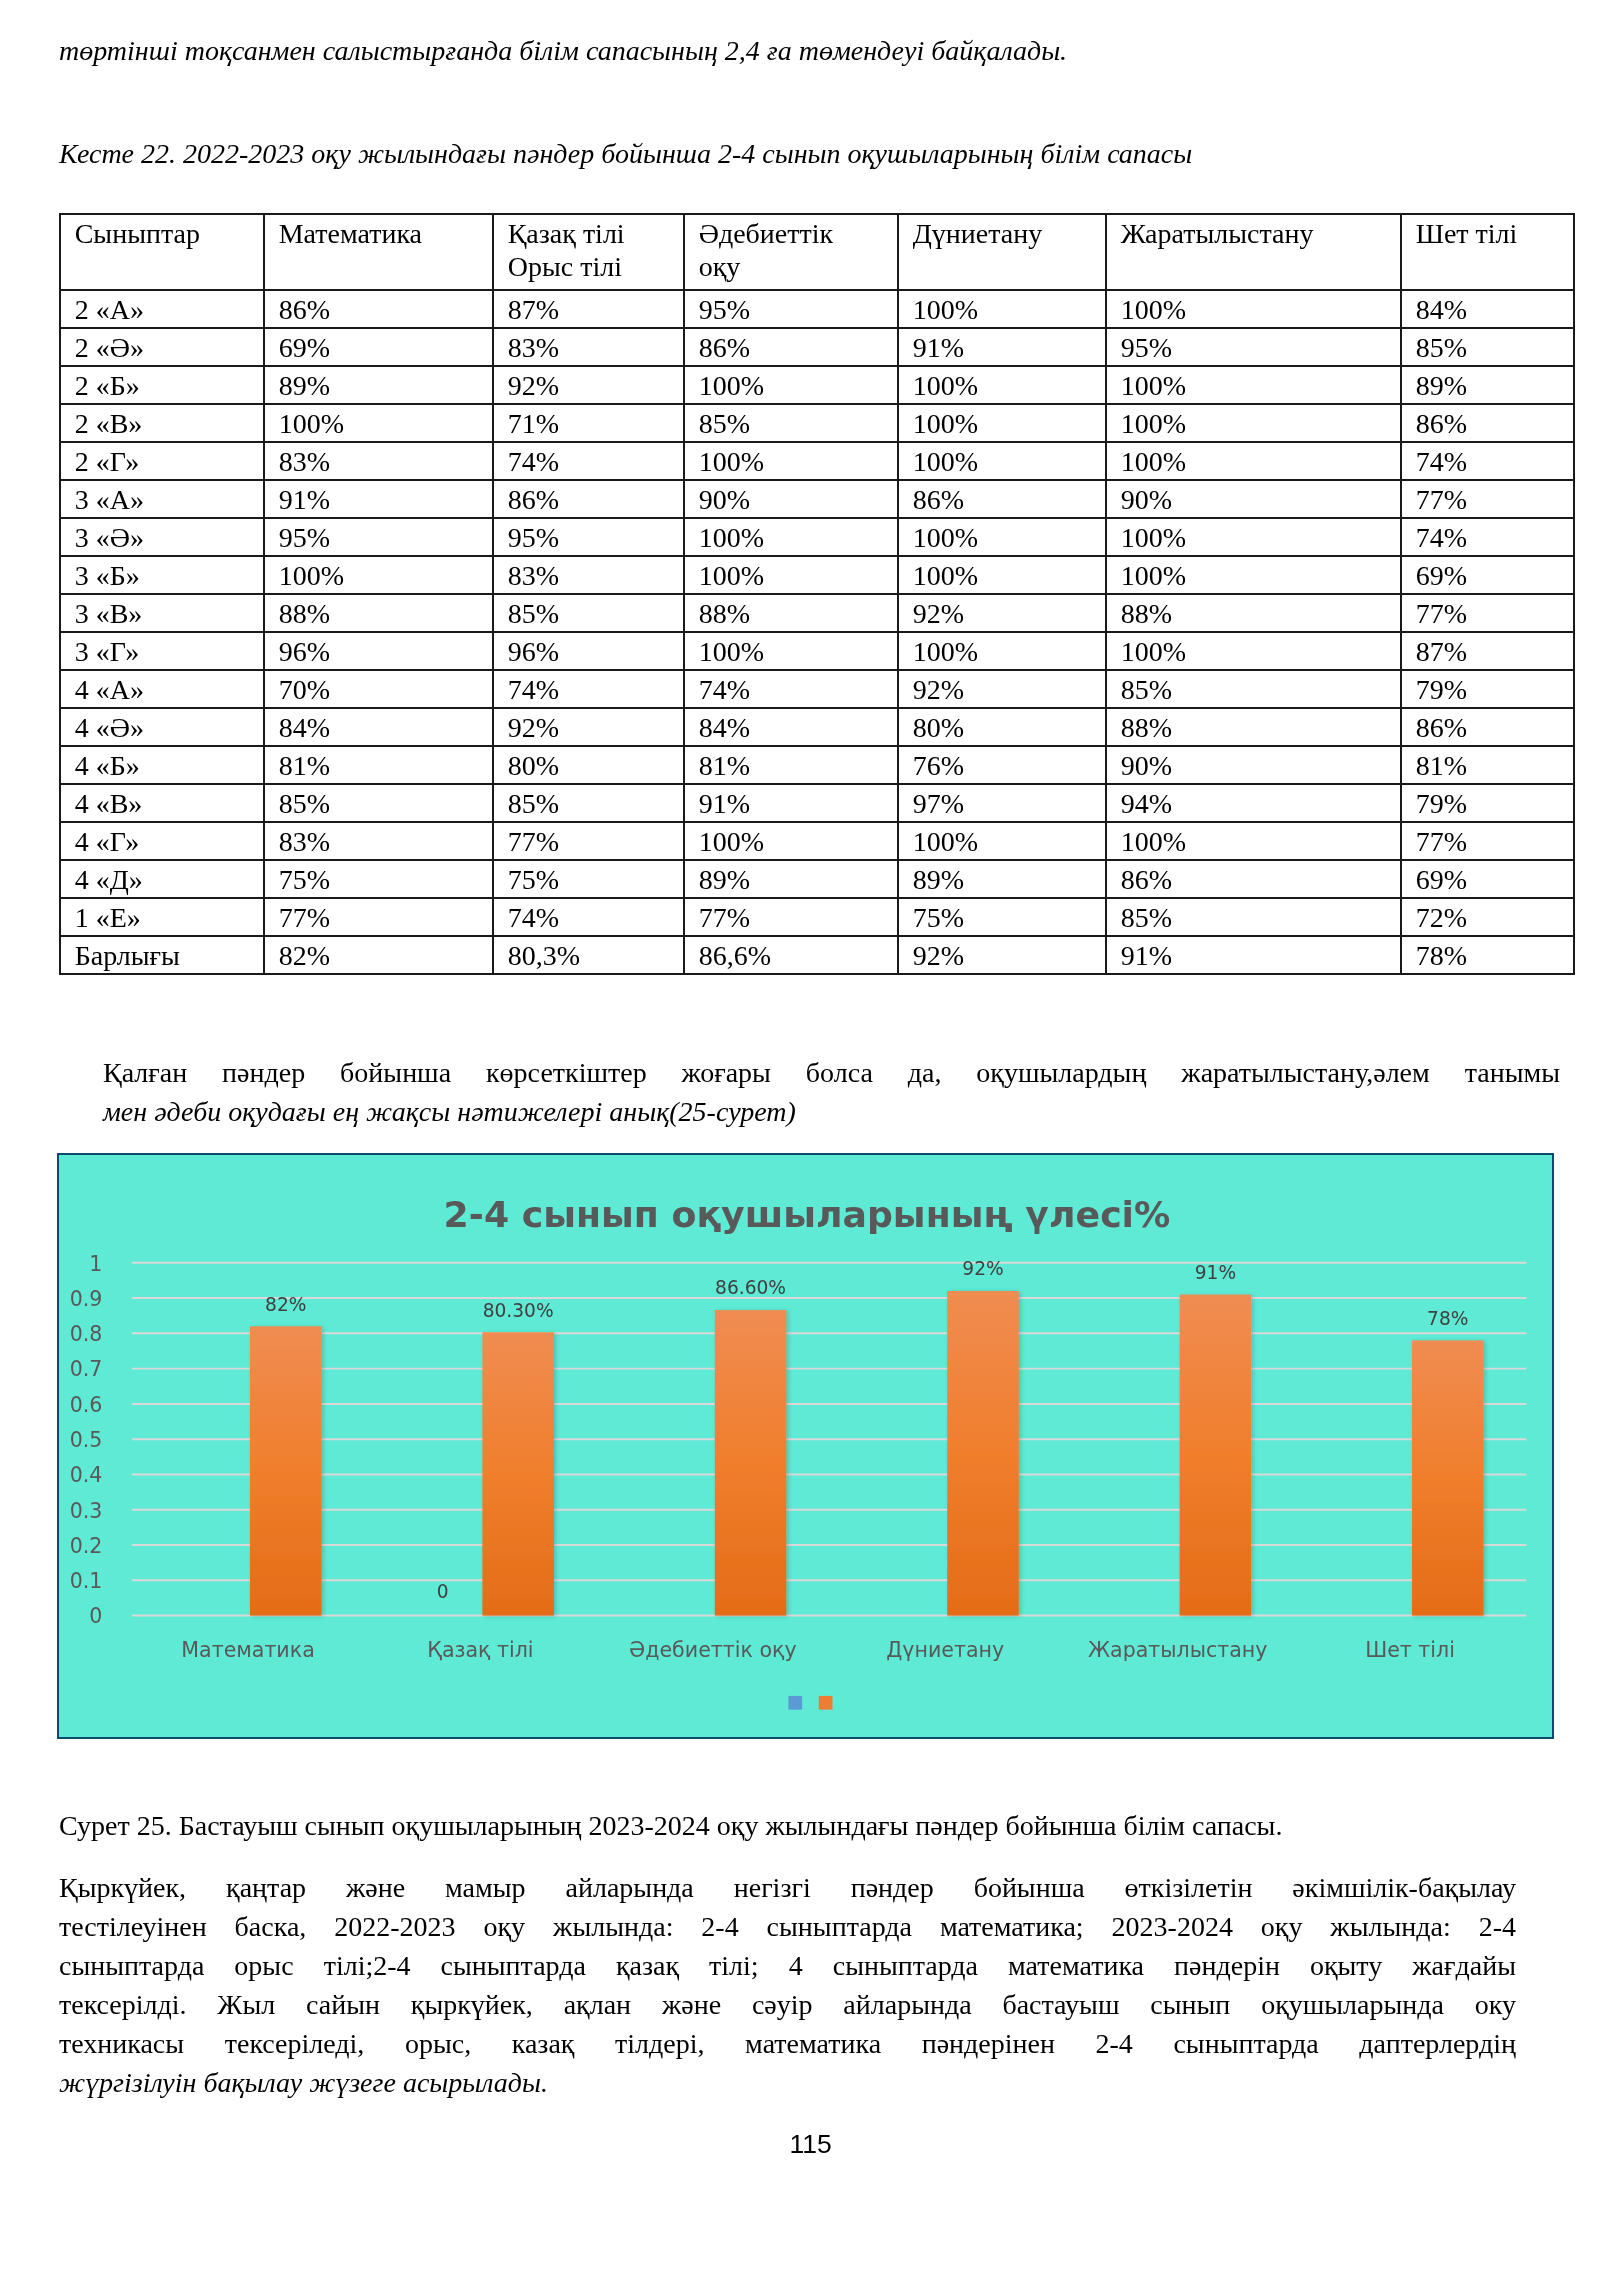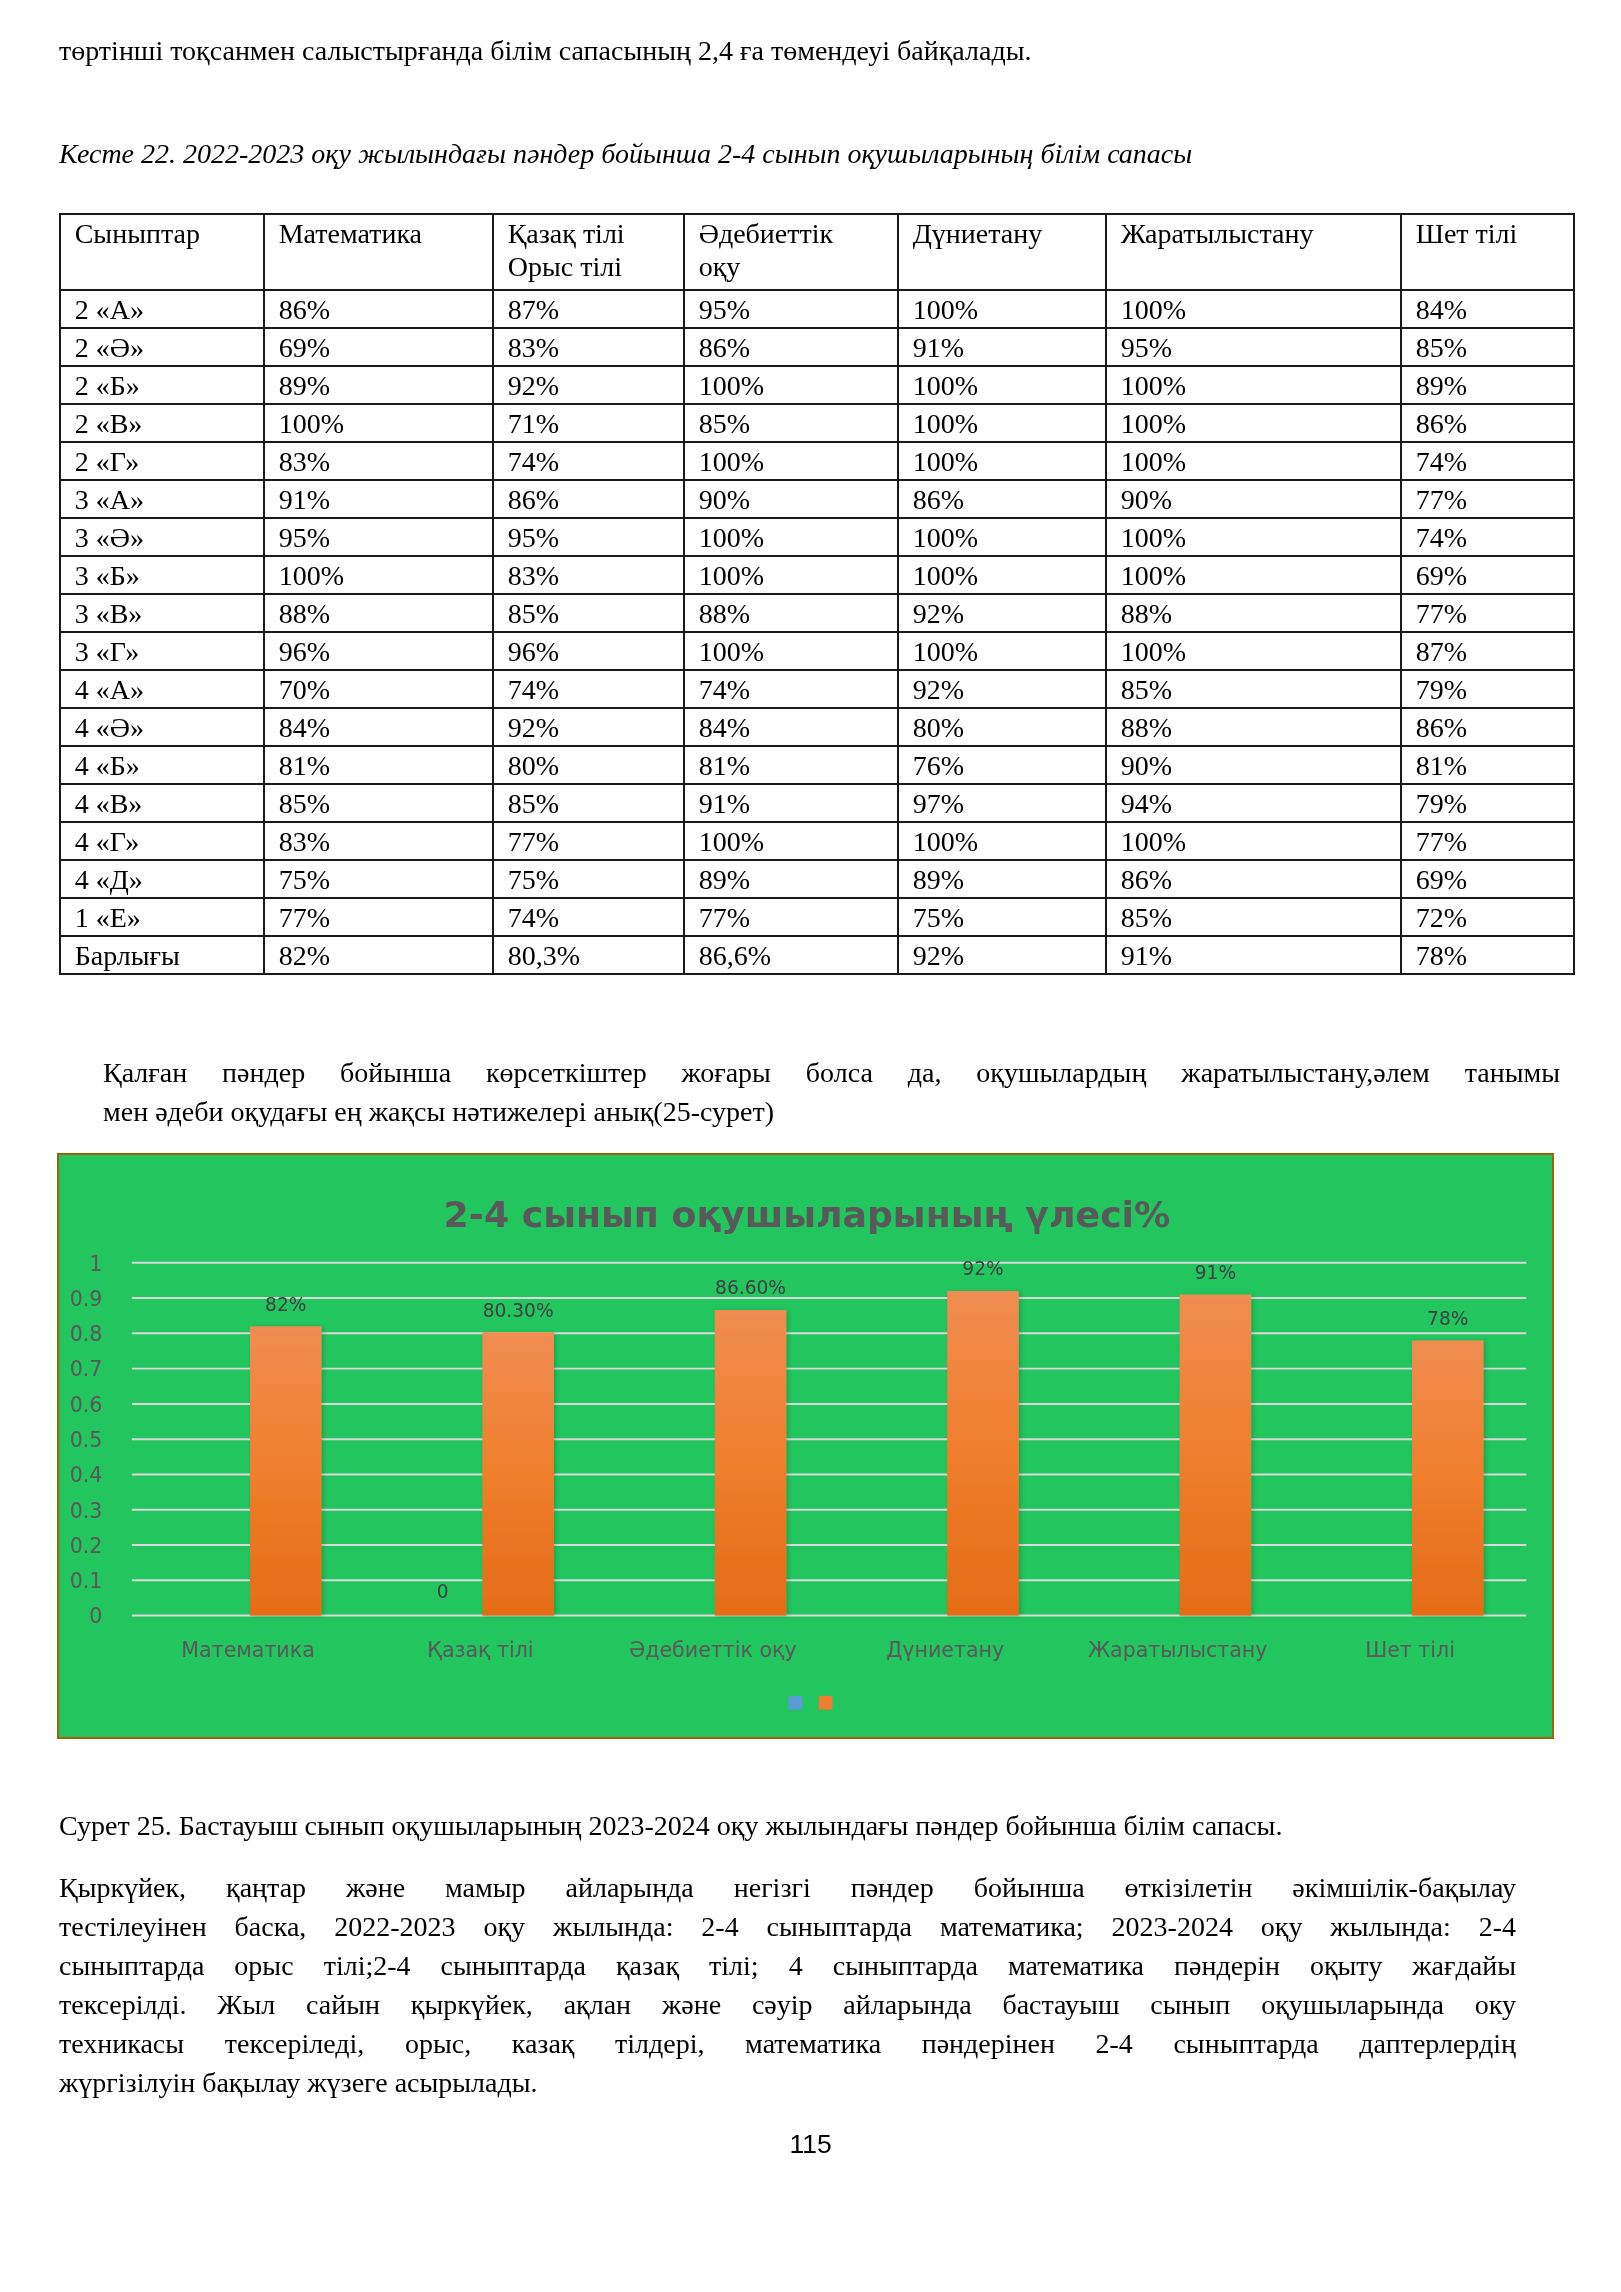"төртінші тоқсанмен салыстырғанда білім" .justify-lines span.jl.last { font-style: none -> italic }
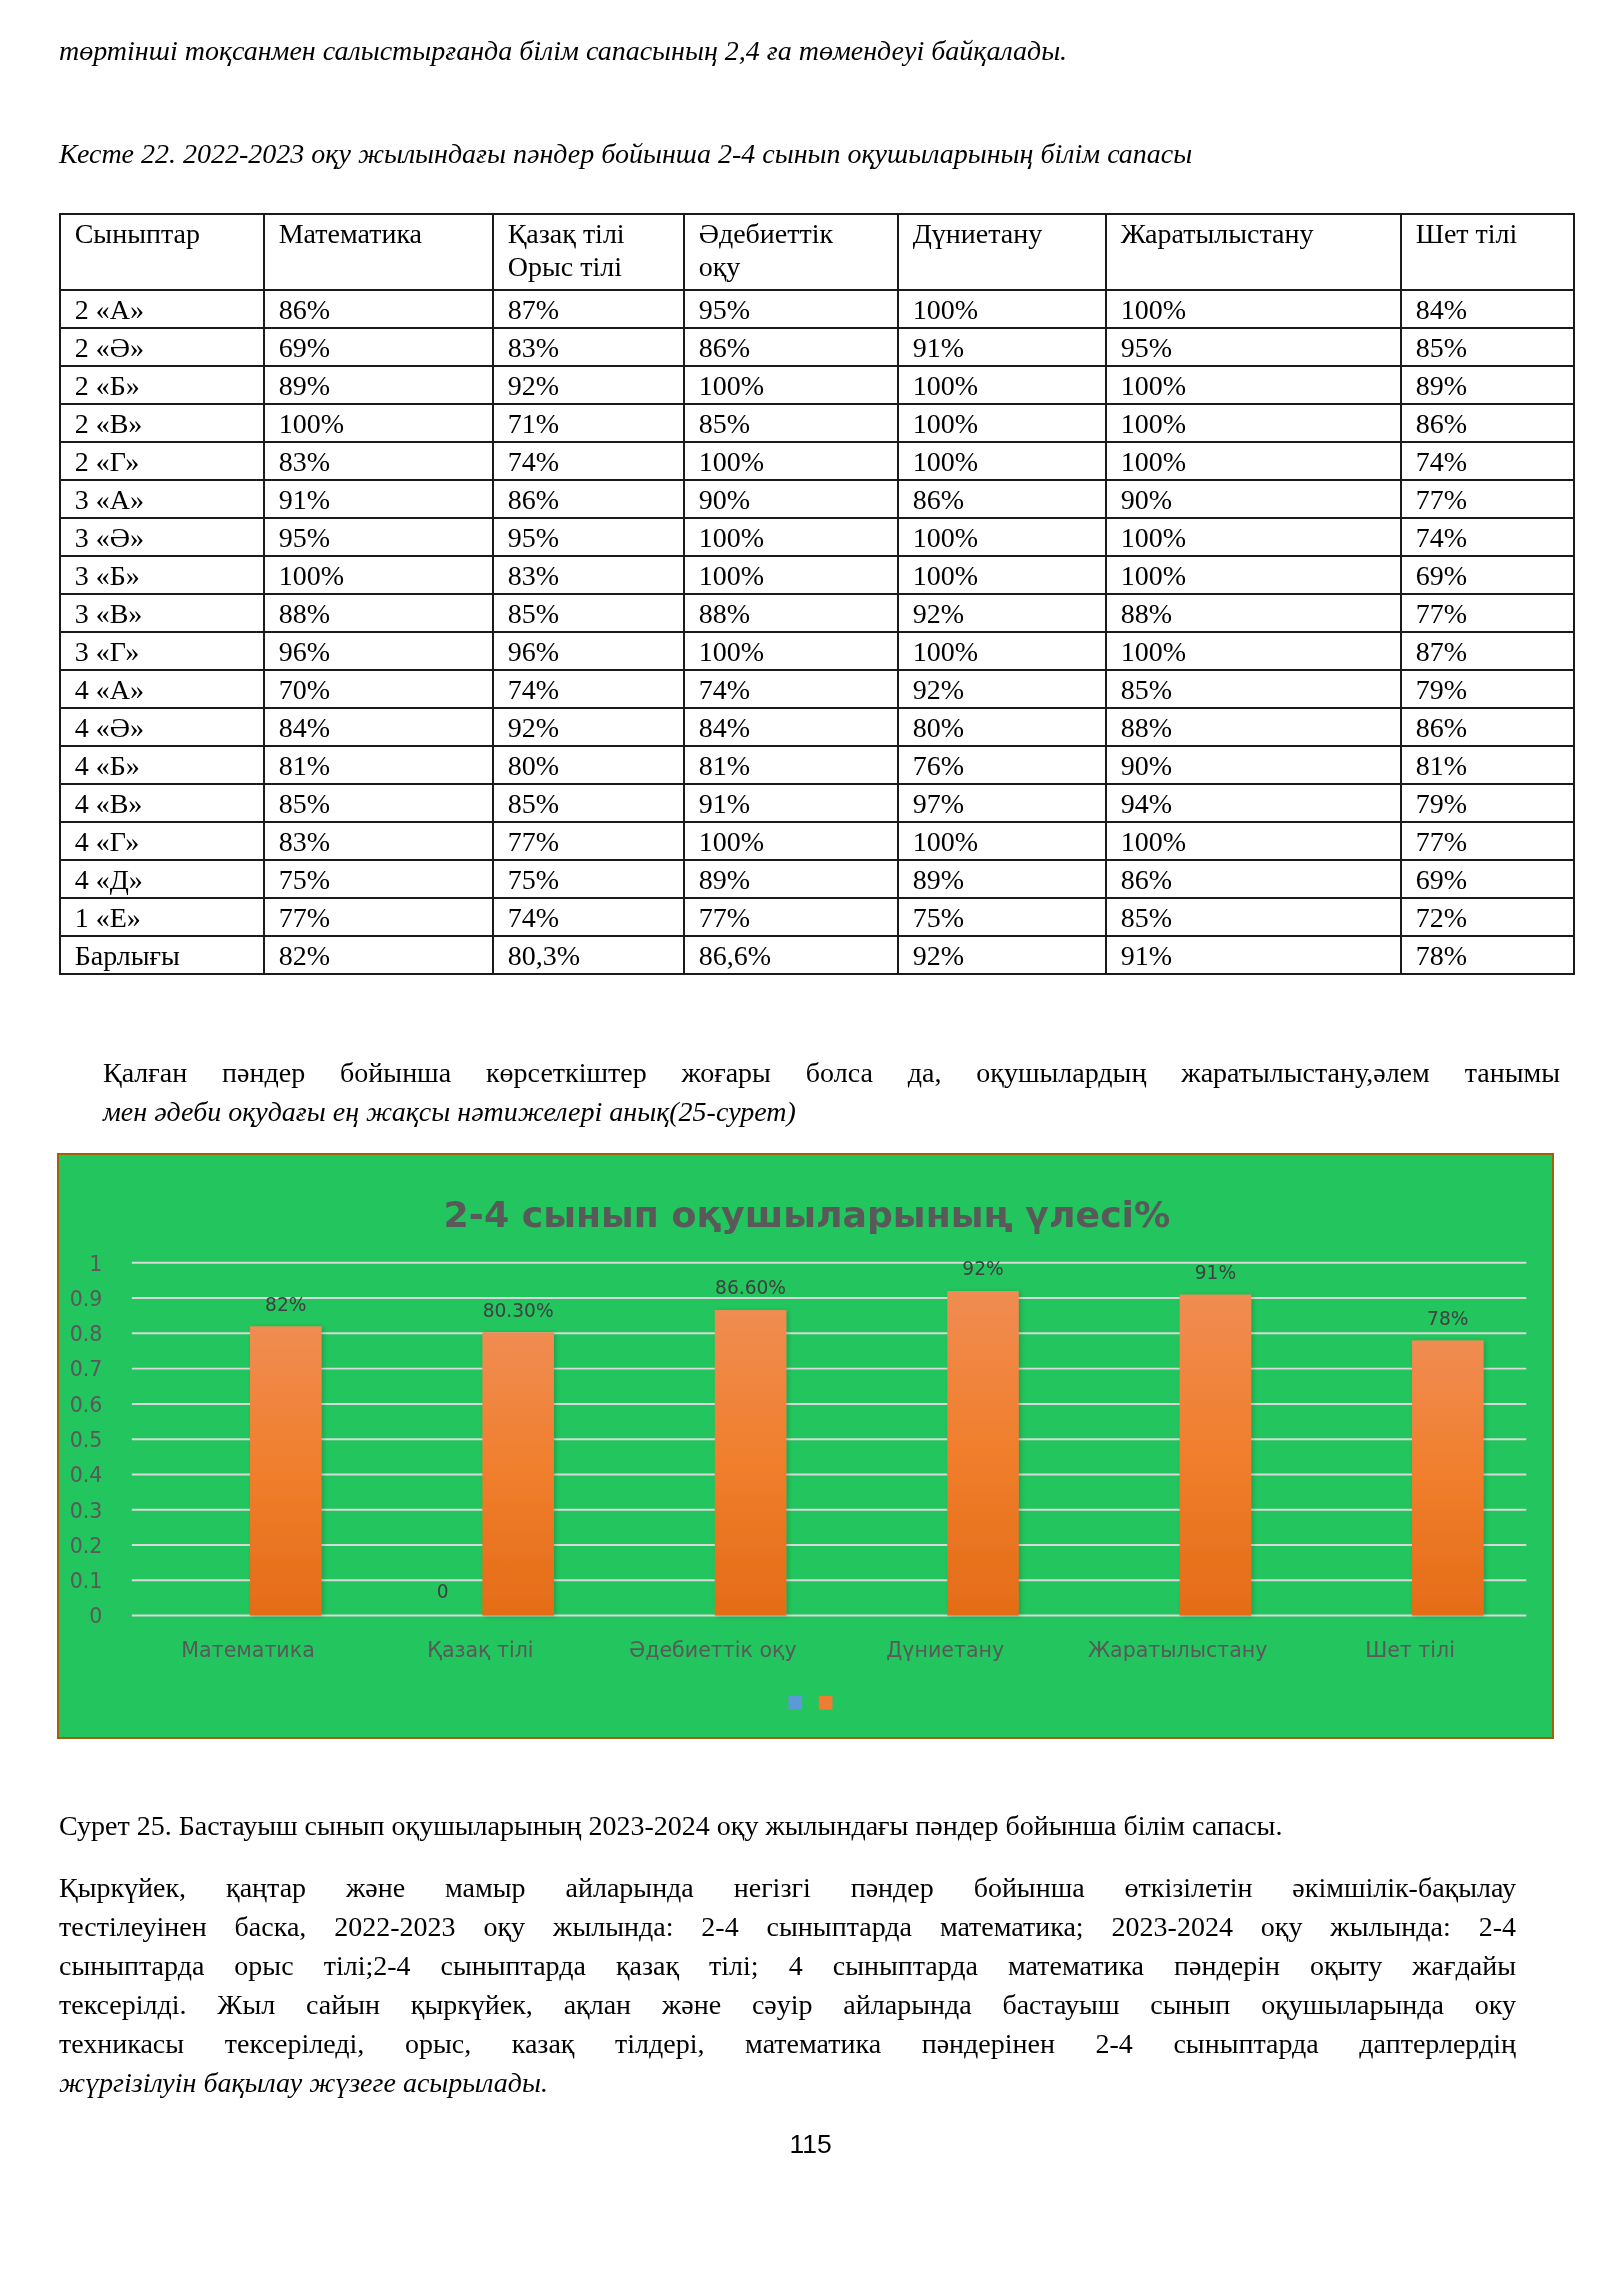"2-4 сынып оқушыларының үлесі%" #chart-box { background: #22c55e -> #5eead4; border: 2px solid #a16207 -> 2px solid #0c4a6e }
